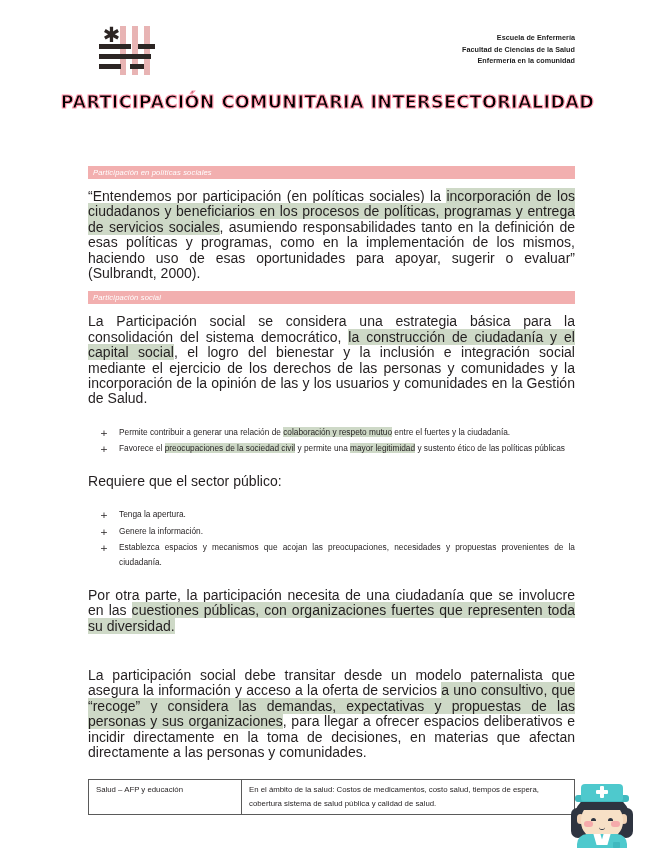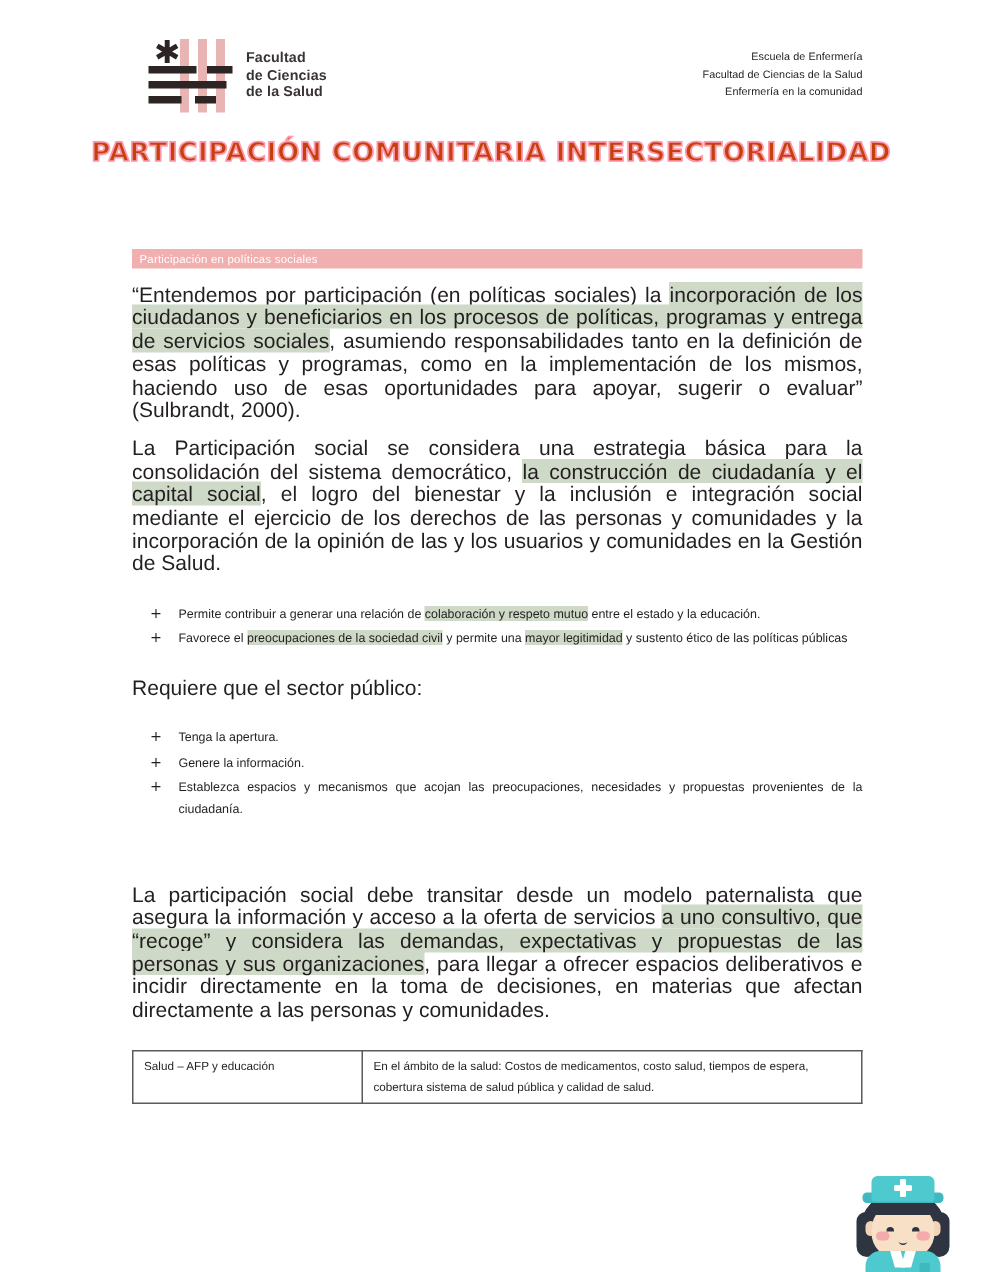"Facultad" div.logo-text { html: <div> <div>Facultad</div> <div>de Ciencias</div> <div>de la Salud</div> </div> -> none }
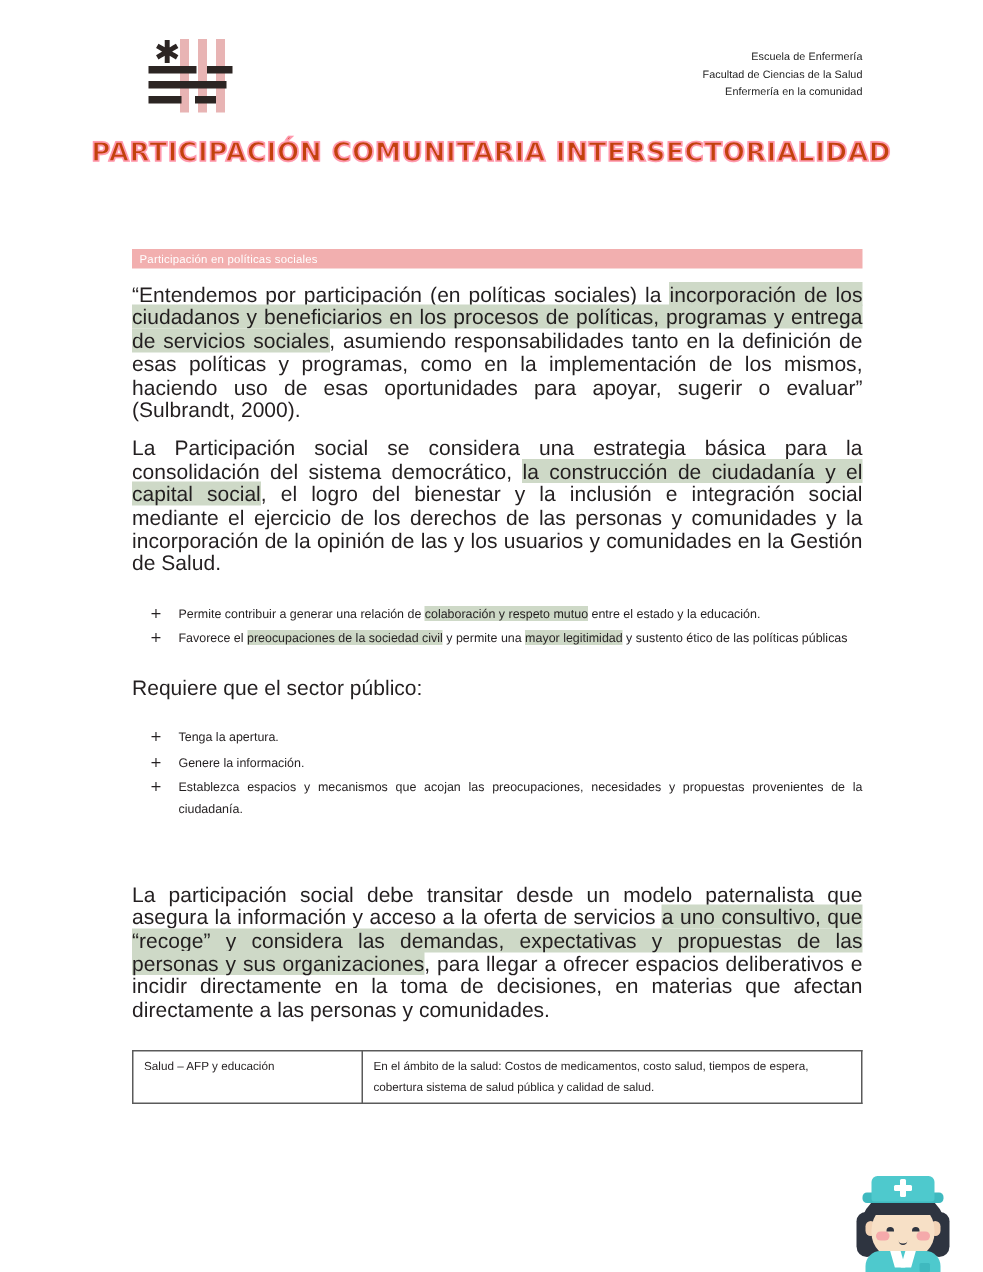"Escuela de Enfermería" .header-right { font-weight: normal -> bold }
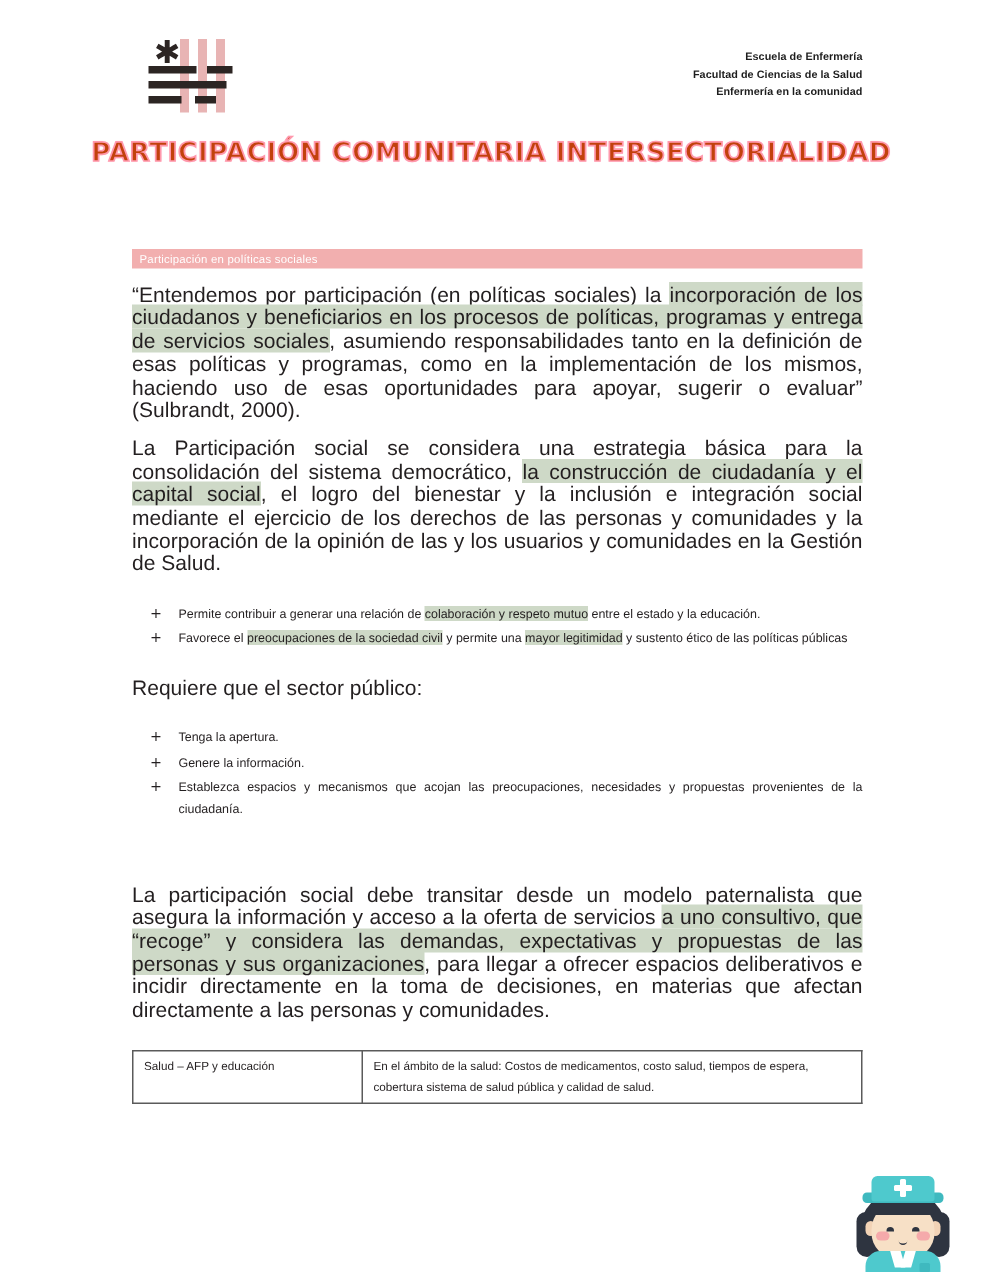"PARTICIPACIÓN COMUNITARIA" .doc-title div { color: #c2410c -> #000000 }
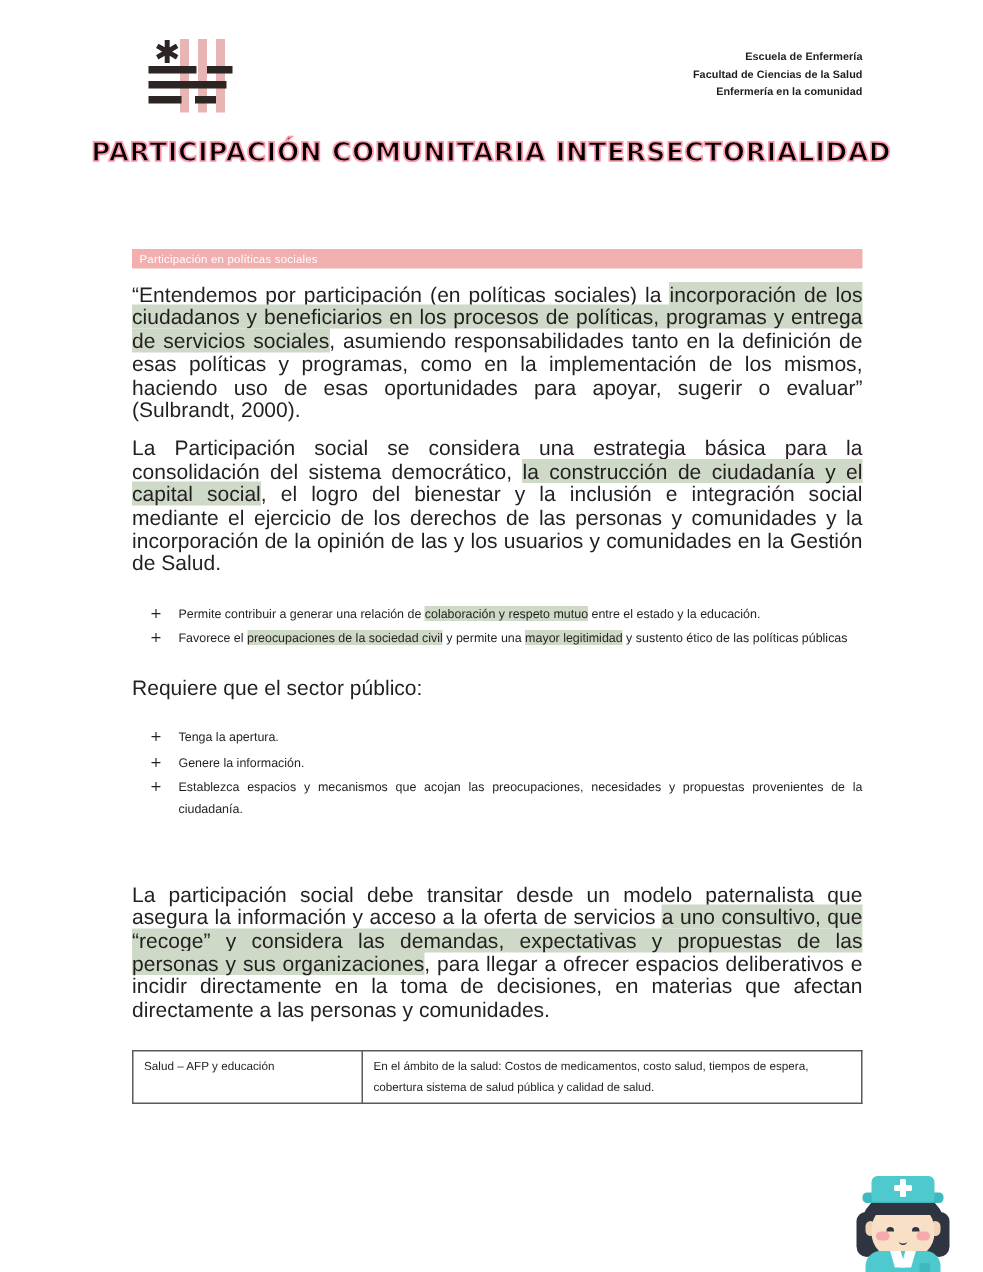"Participación en políticas sociales" .sect-bar { font-style: none -> italic }
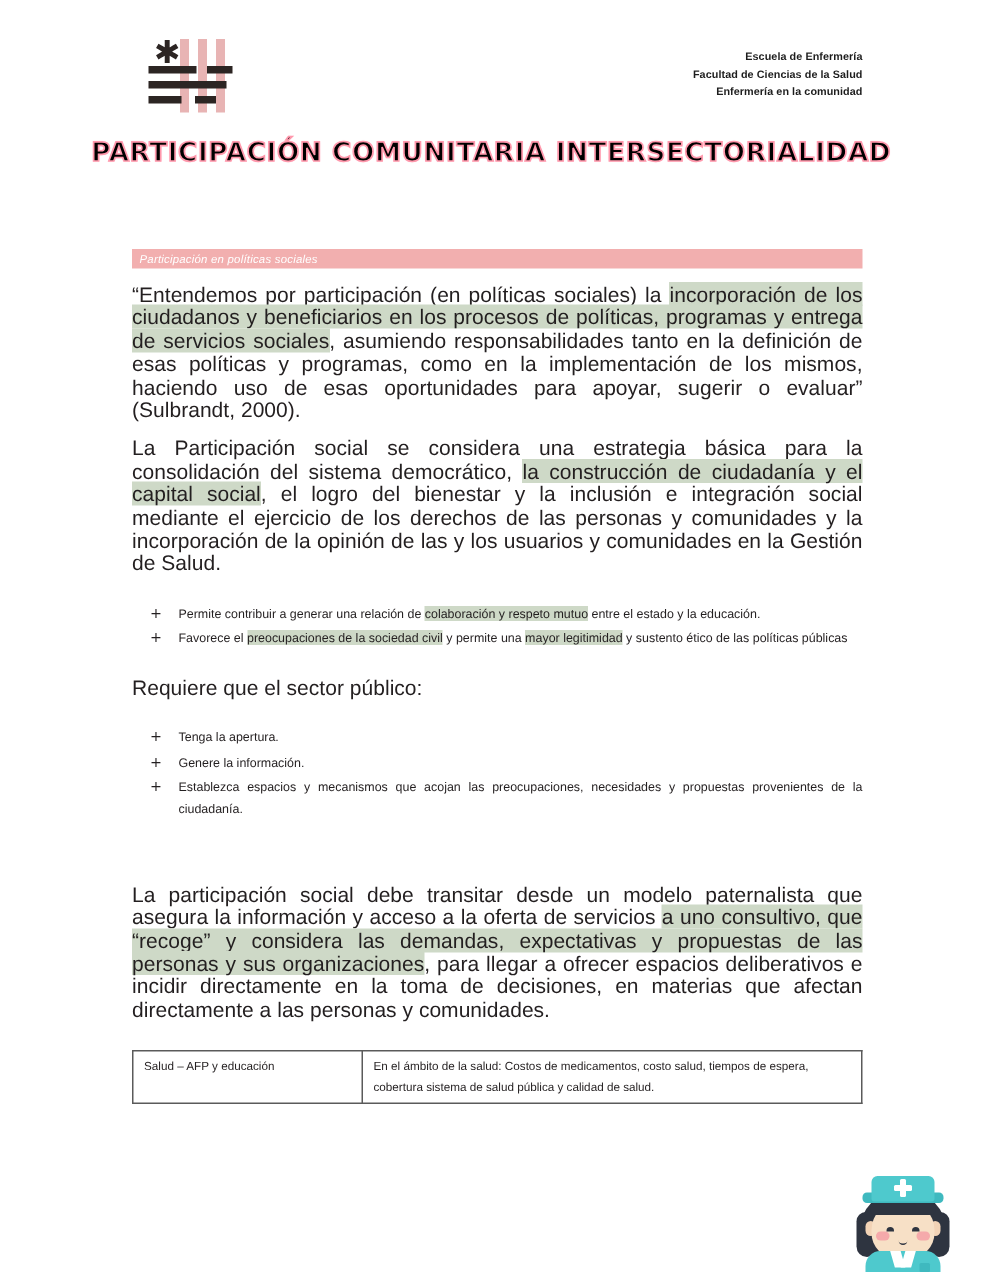"Participación social" div.sect-bar { html: none -> <div>Participación social</div> }
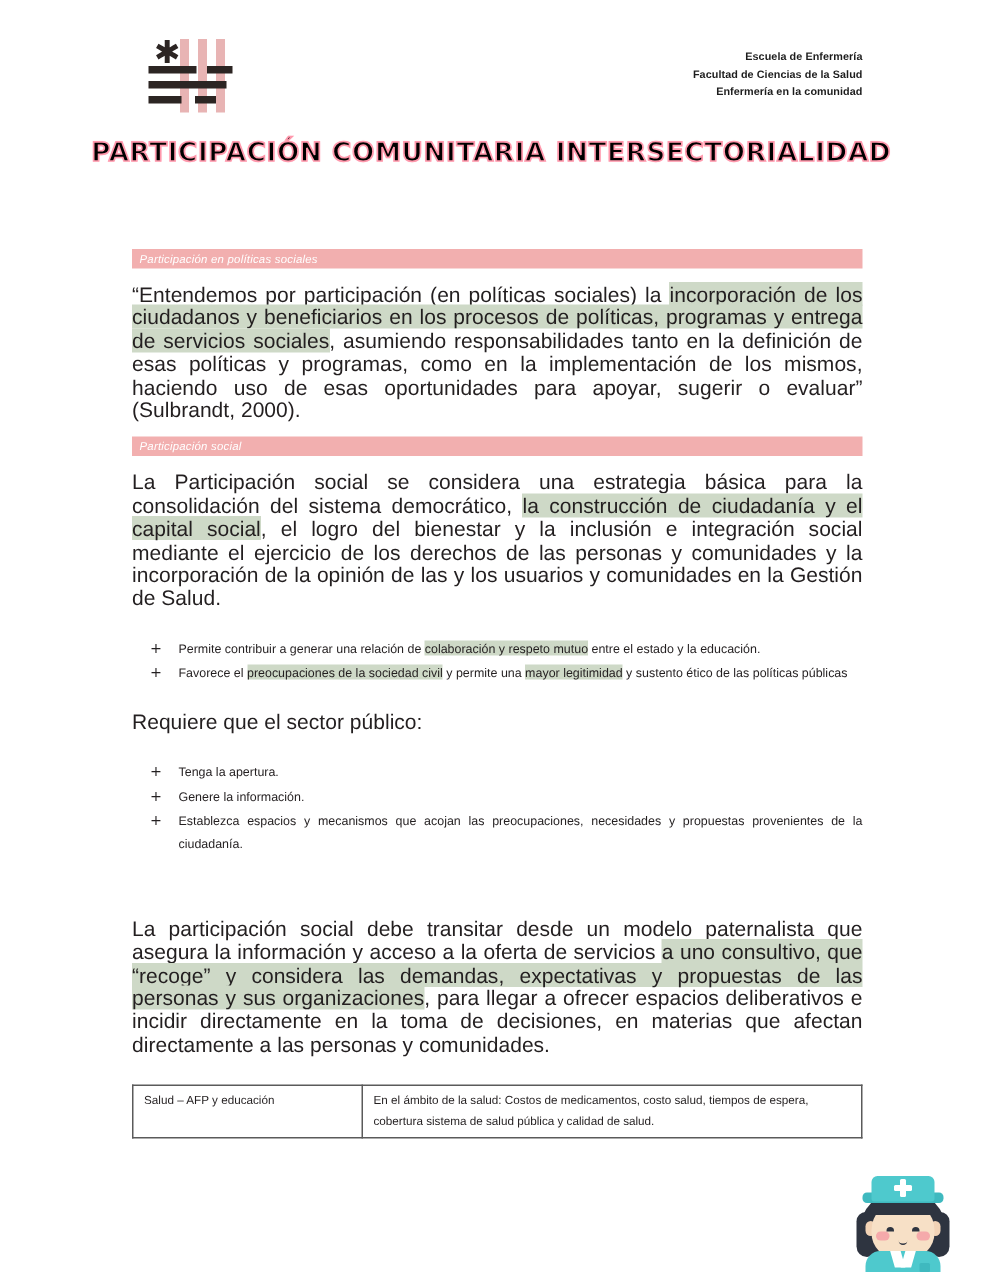"entre el estado y la" span { text: estado y la educación -> fuertes y la ciudadanía }
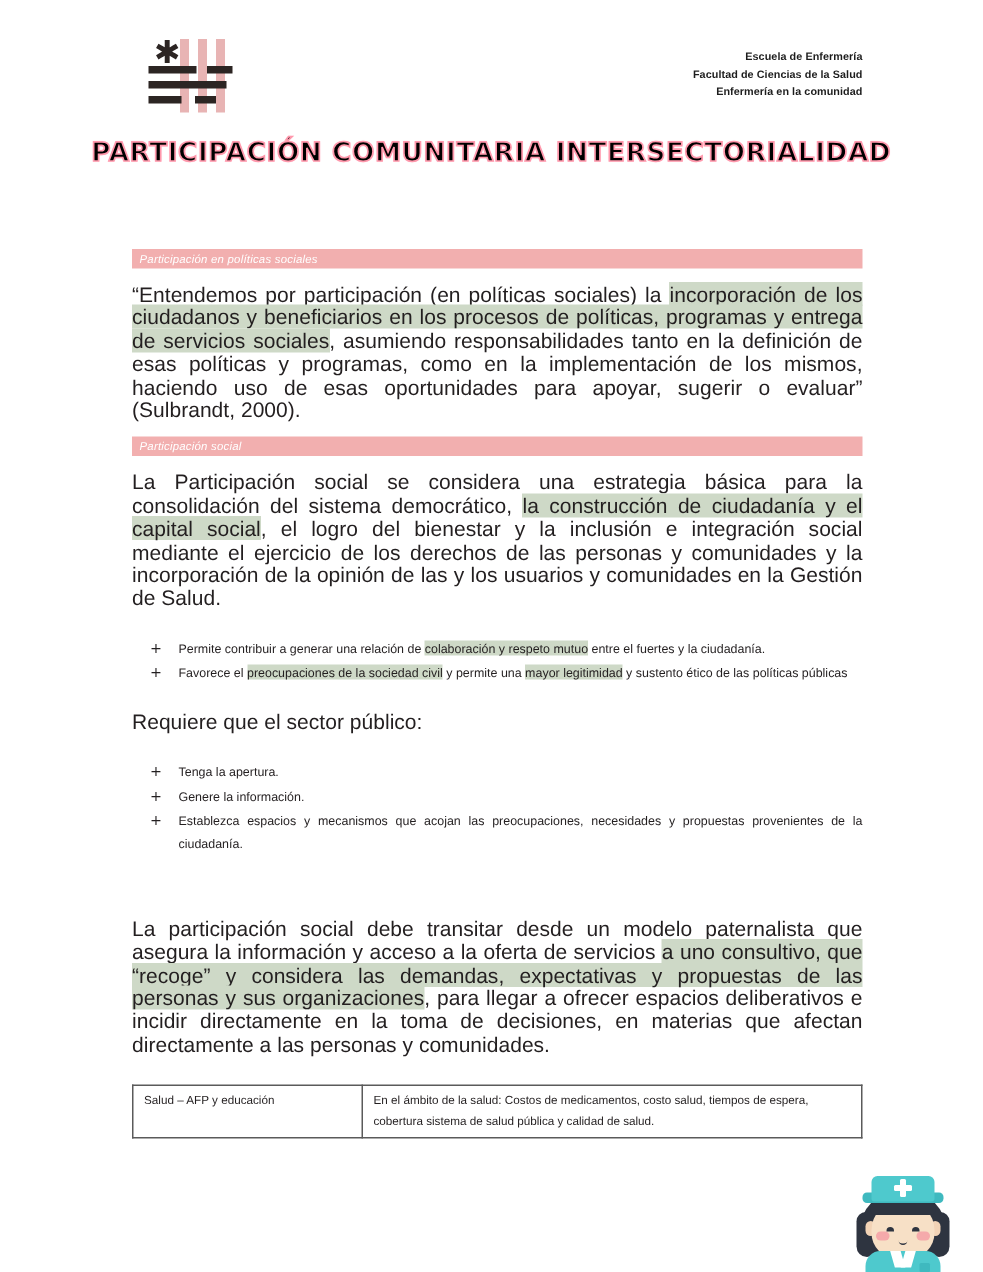"Por otra parte, la participación" p.body { html: none -> <p><span>Por otra parte, la participación necesita de una ciudadanía que se involucre en las </span><span>cuestiones públicas, con organizaciones fuertes que representen toda su diversidad.</span></p> }
